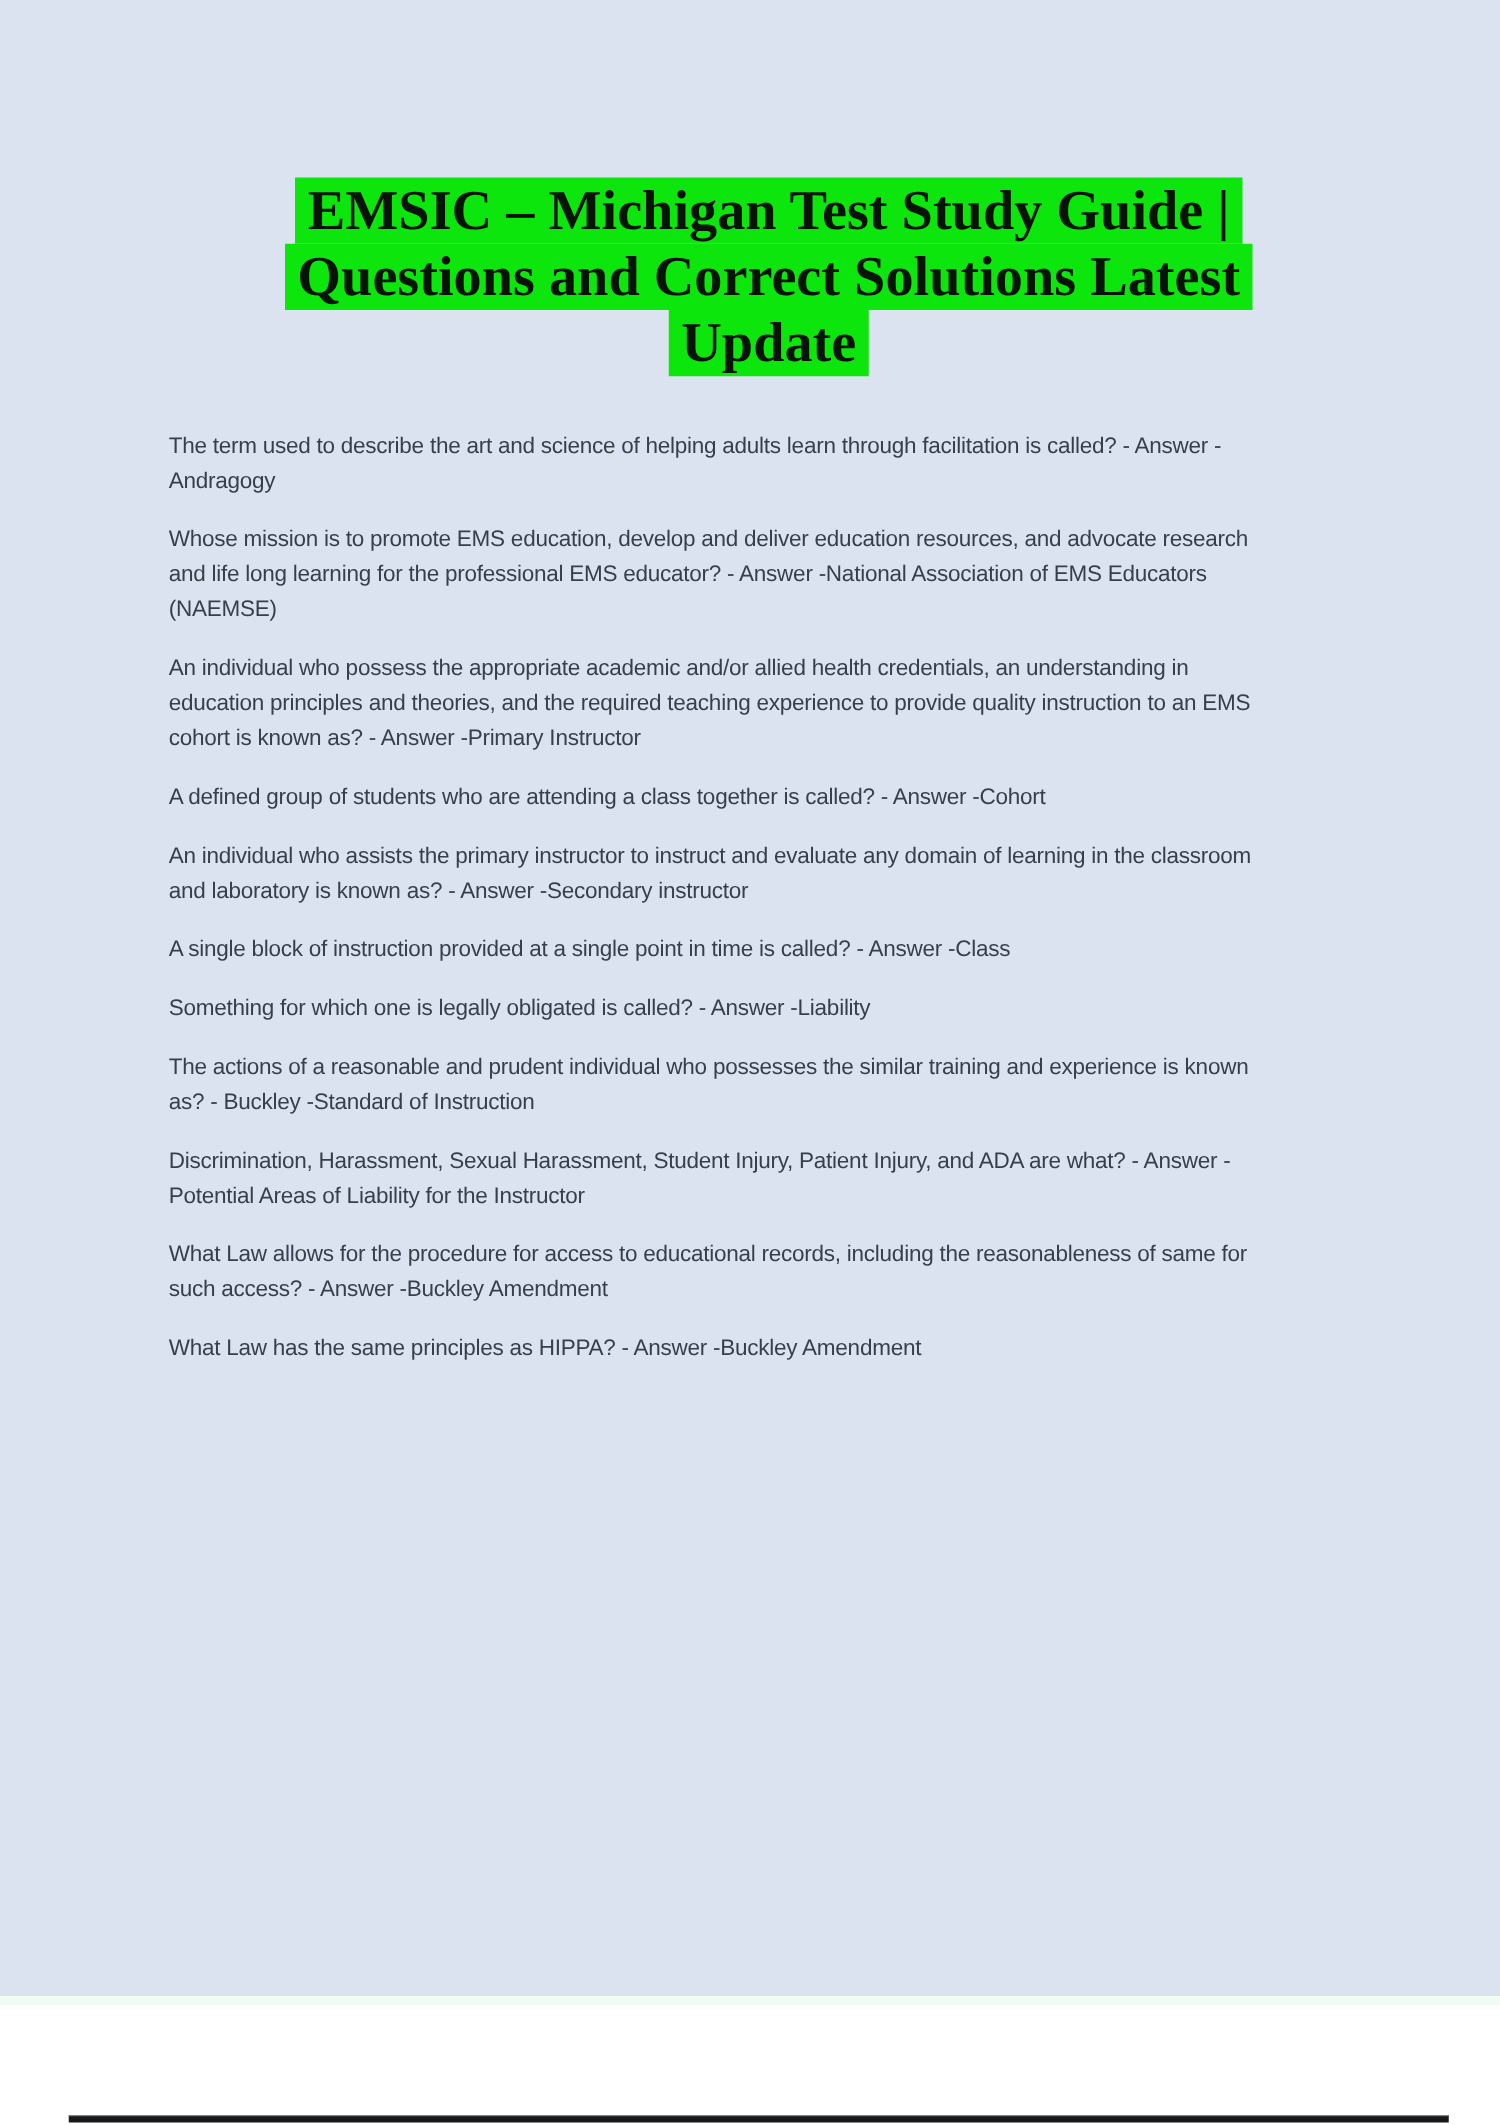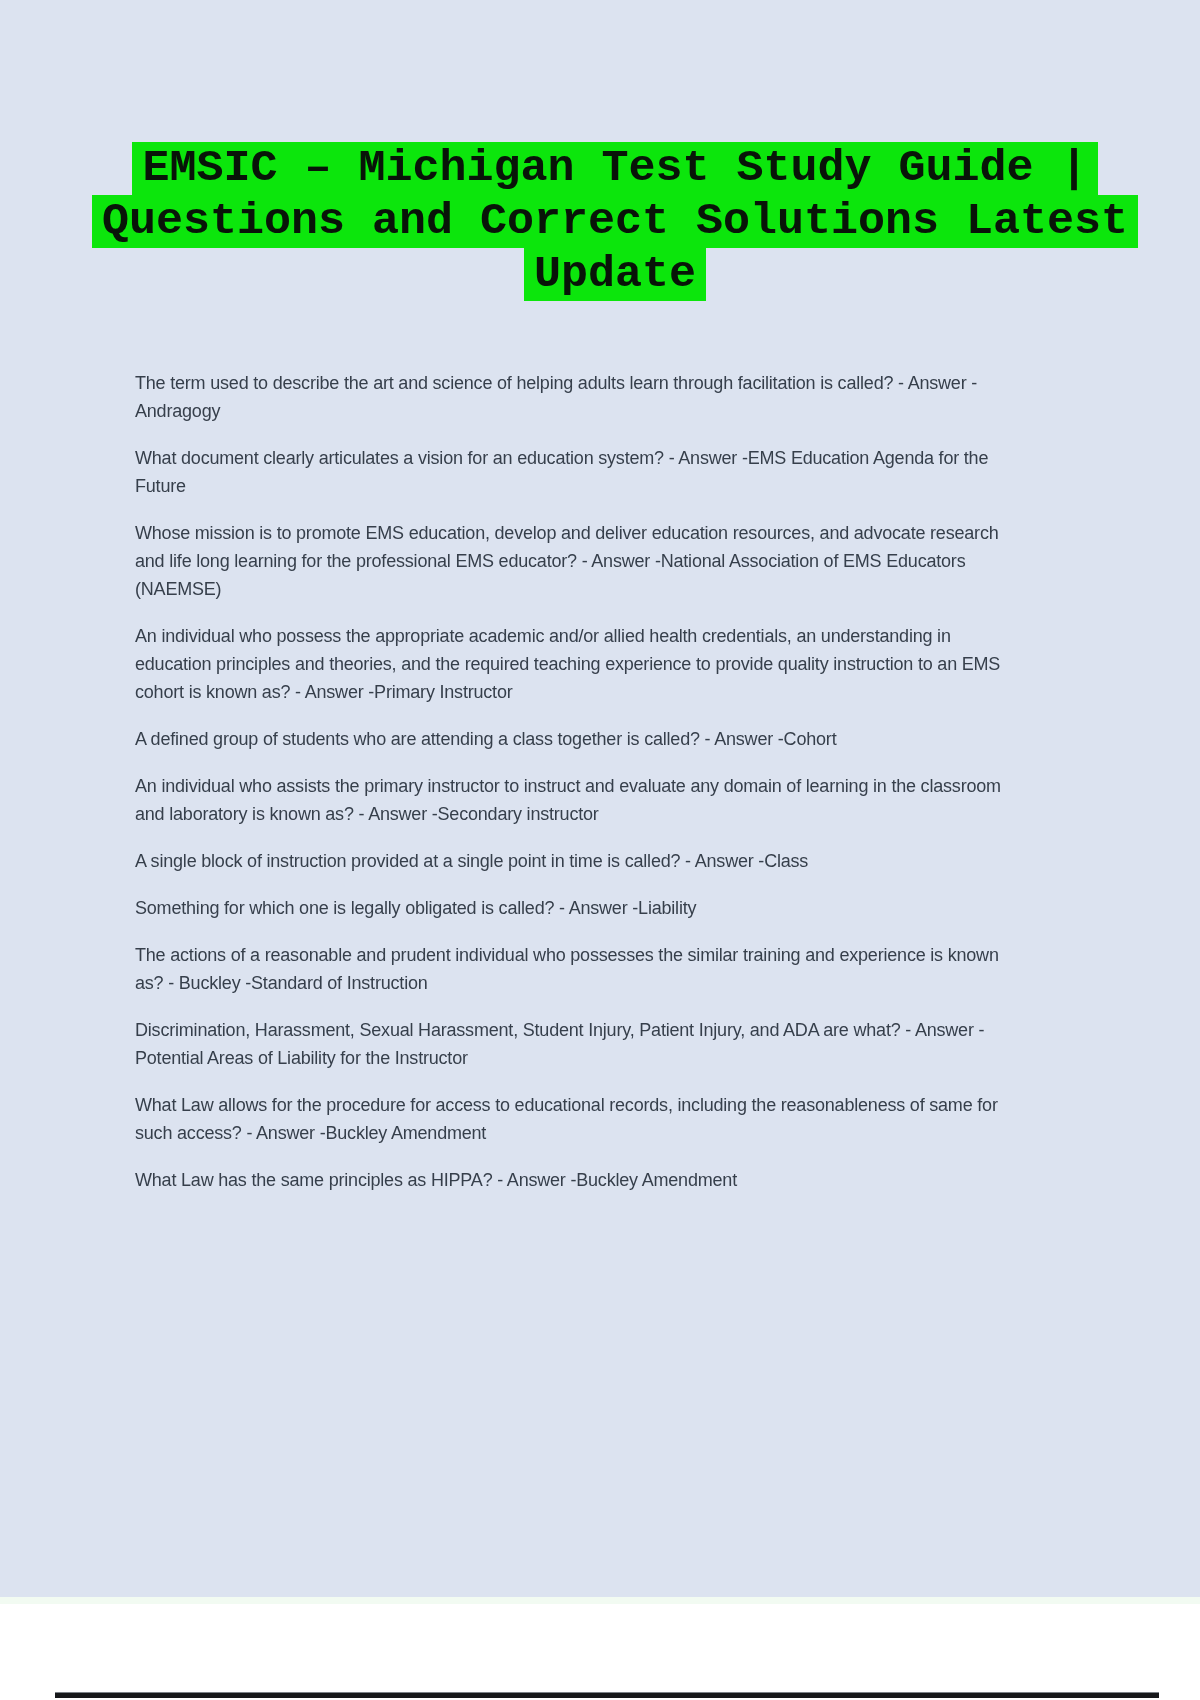"EMSIC – Michigan Test Study" .title-wrap { font-family: Liberation Mono, monospace -> Liberation Serif, serif }
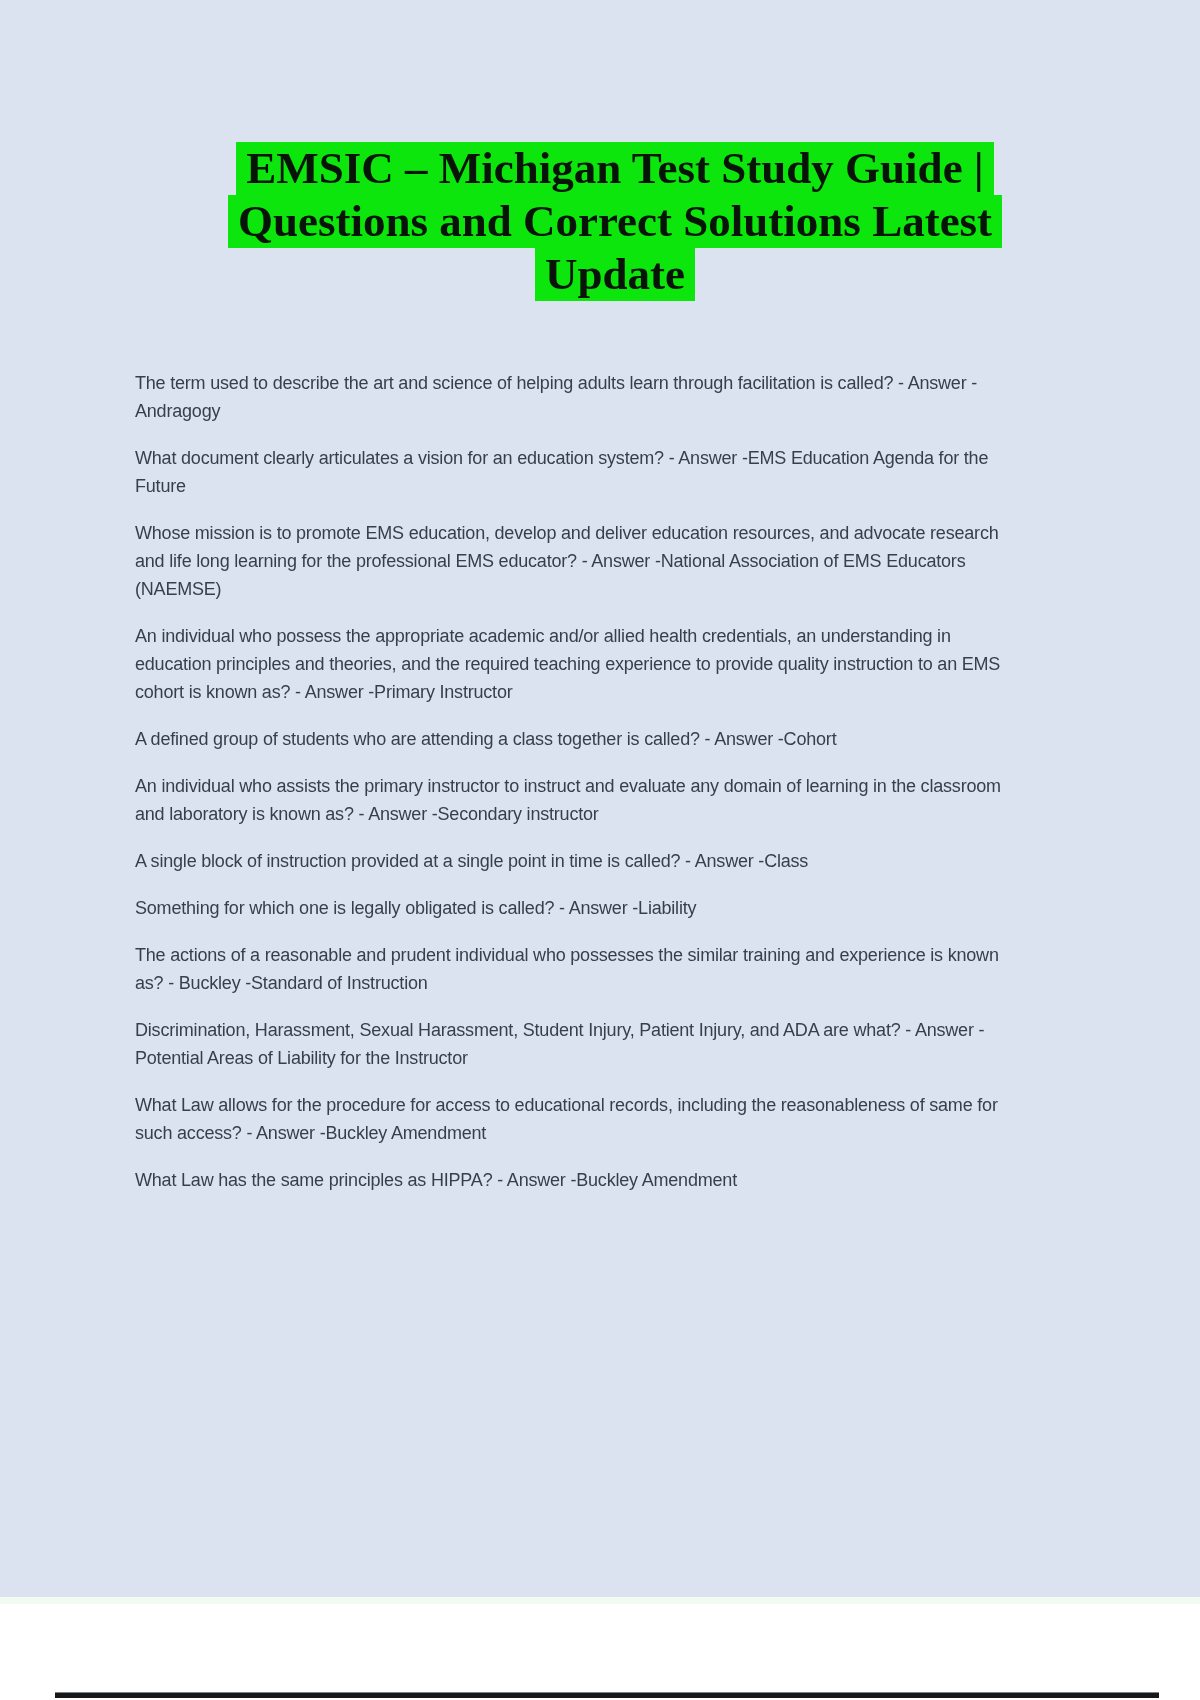"The term used to describe" .qa-list { top: 369px -> 342px }
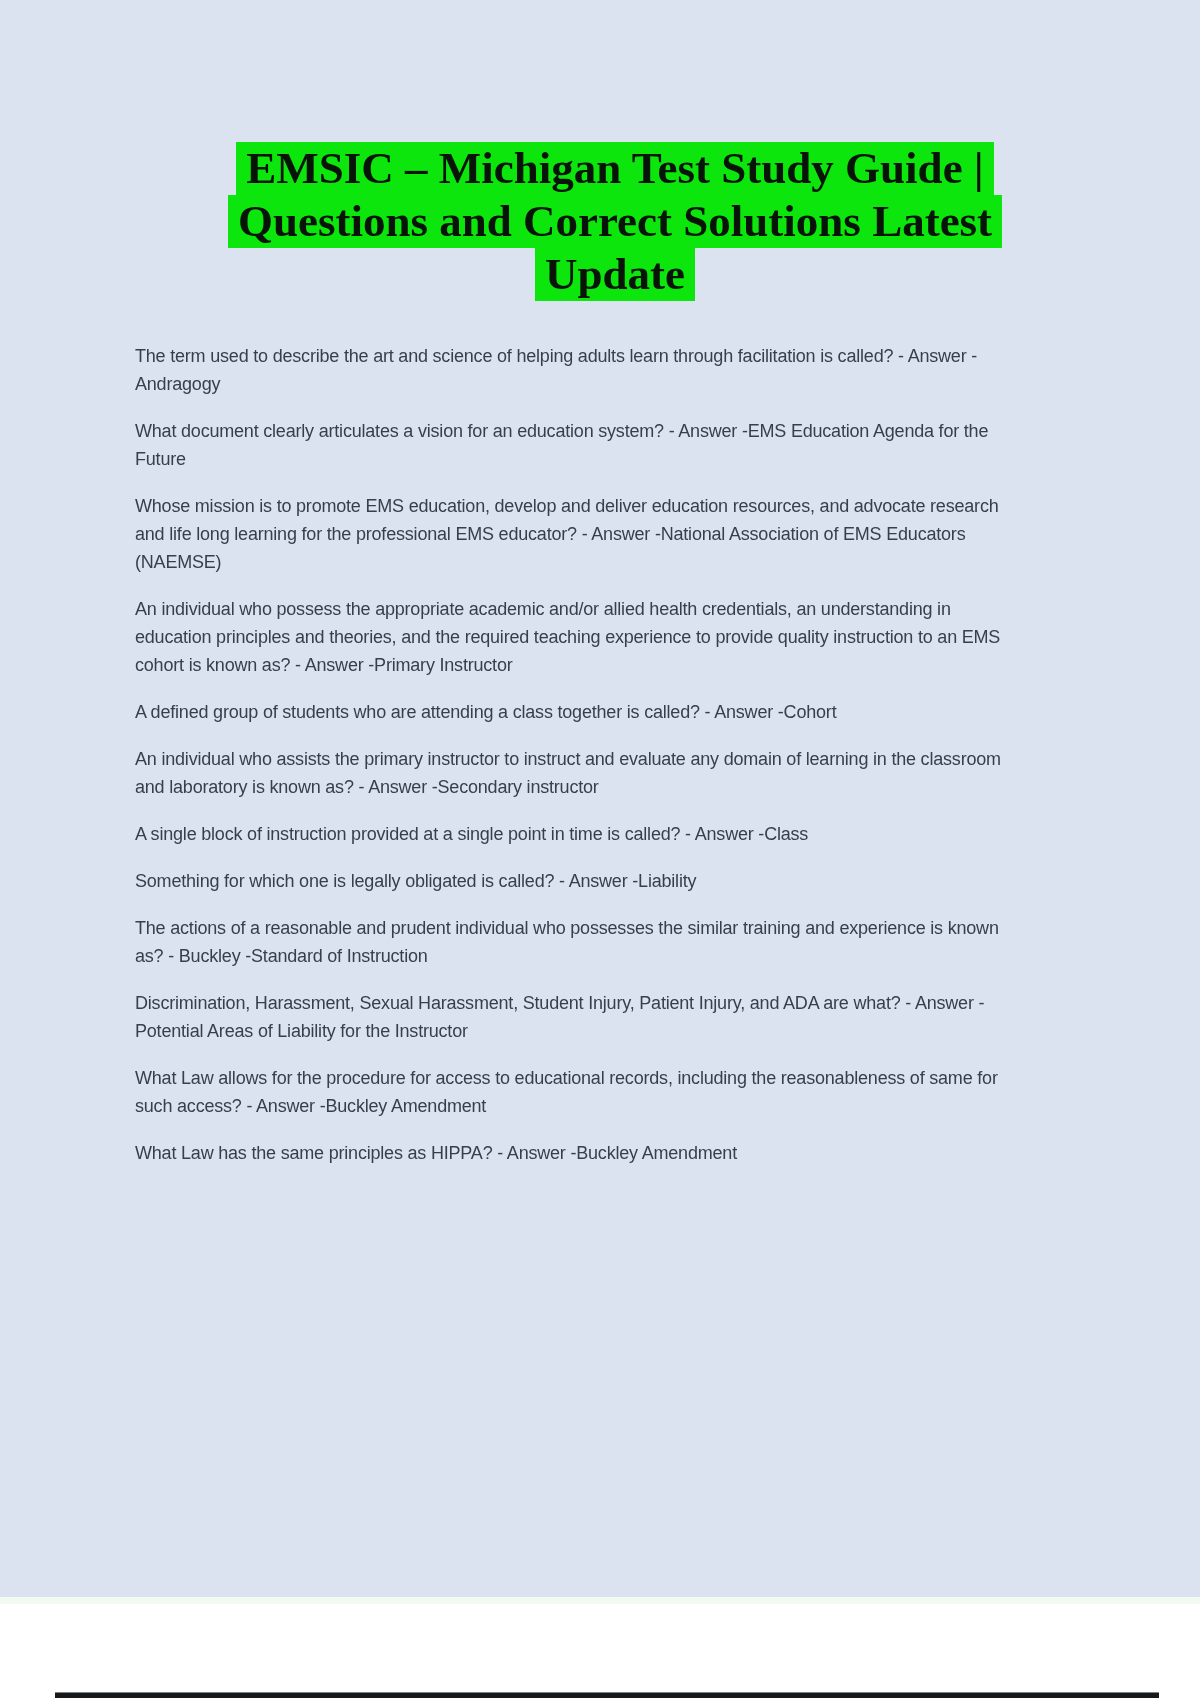"What document clearly articulates a" p.qa-item { html: <p>What document clearly articulates a vision for an education system? - Answer -EMS Education Agenda for the Future</p> -> none }
